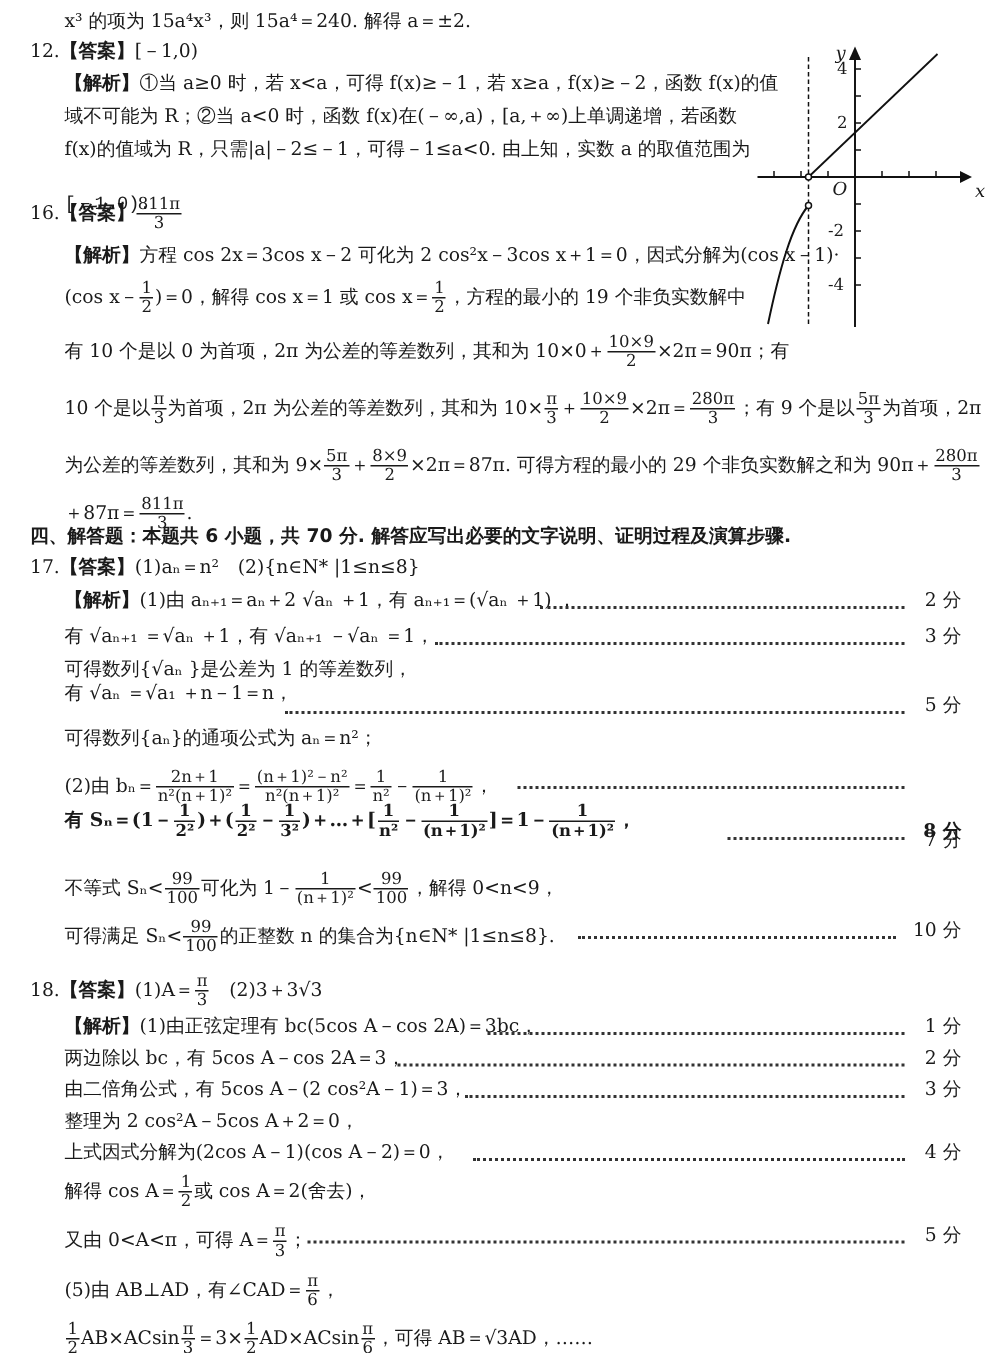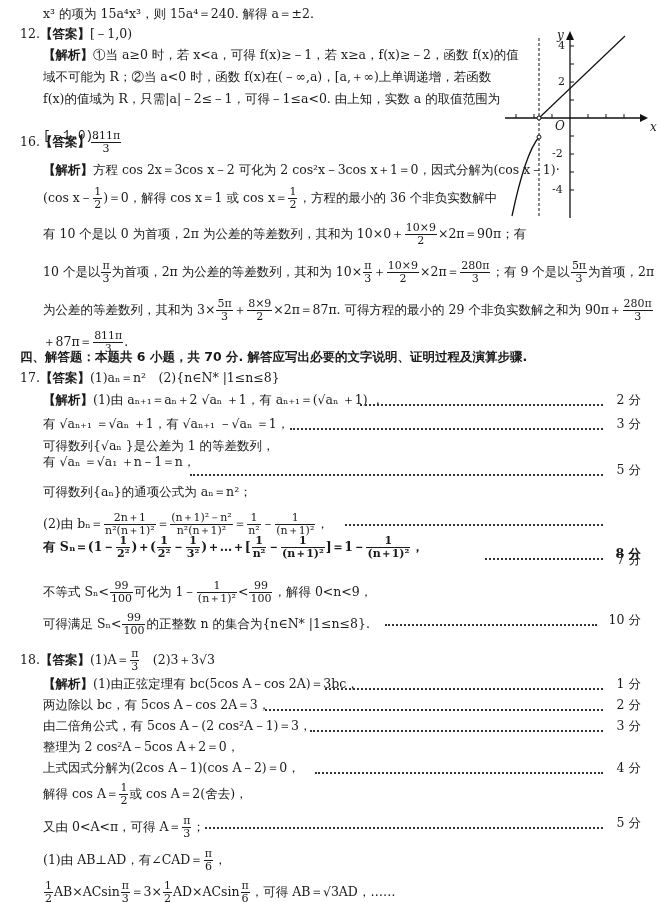"，方程的最小的 36 个非负实数解中" span { text: 36 -> 19 }
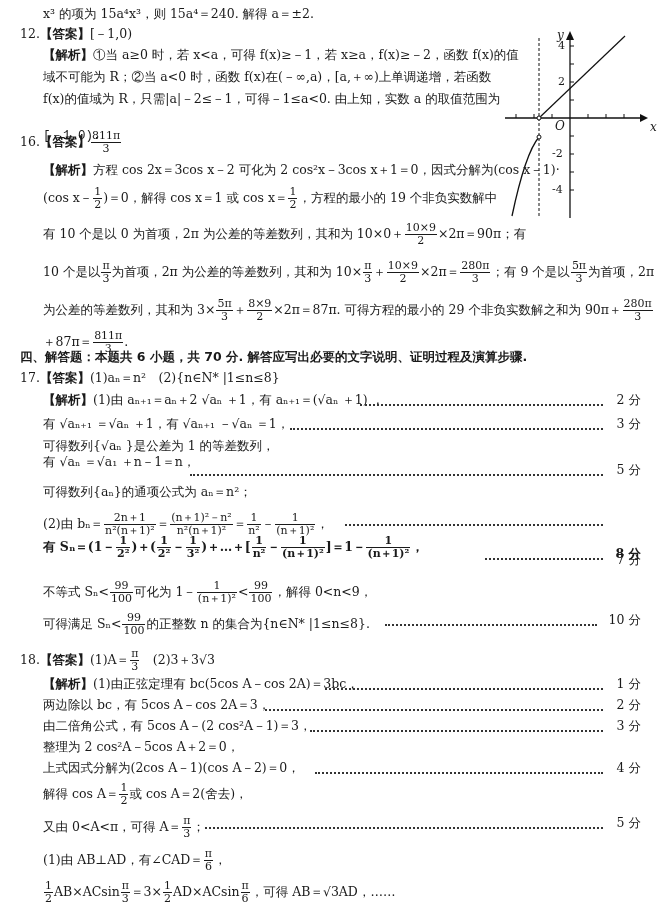"为公差的等差数列，其和为 3×" span { text: 3 -> 9 }
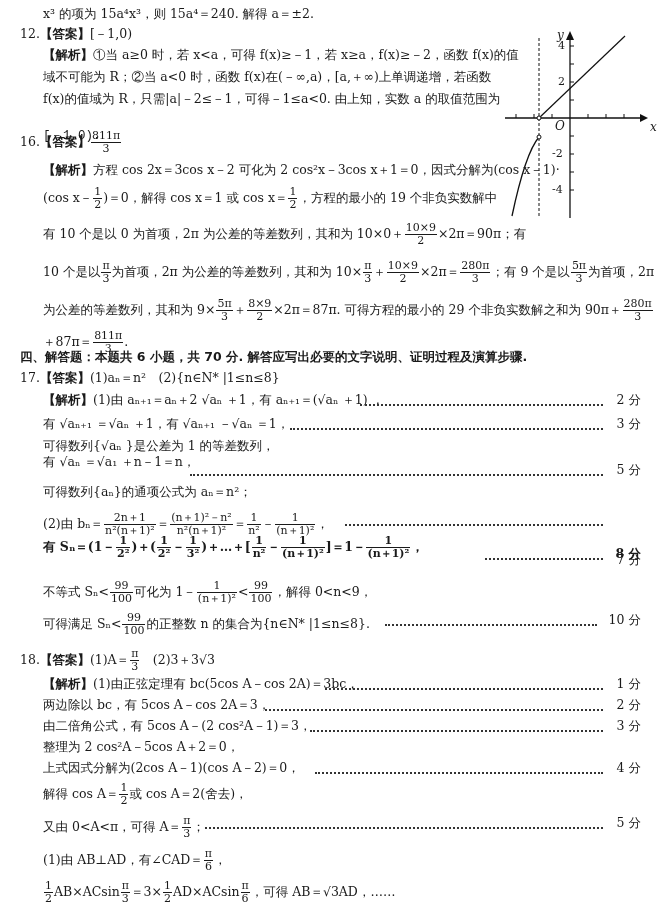"(1)由 AB⊥AD，有∠CAD＝" span { text: 1 -> 5 }
